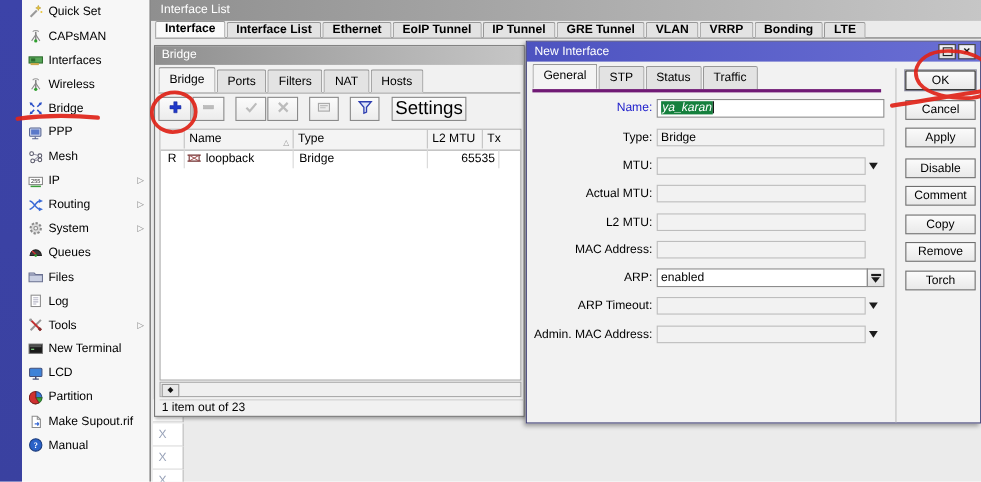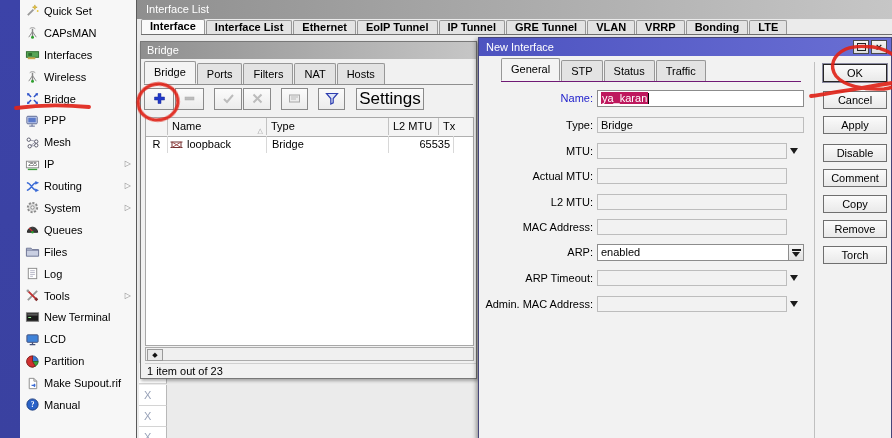"New Interface" #ni-window { height: 402px -> 348px }
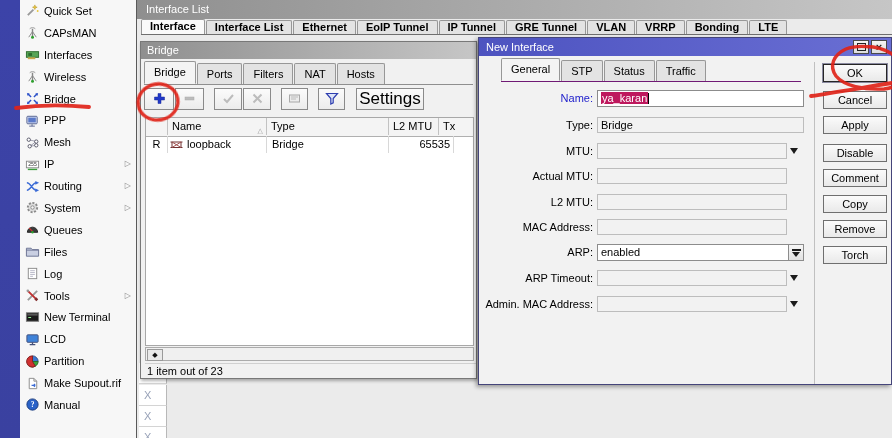"General STP Status Traffic" #ni-tabs { border-bottom: 1px solid #701a75 -> 3px solid #701a75; left: 22px -> 5px }
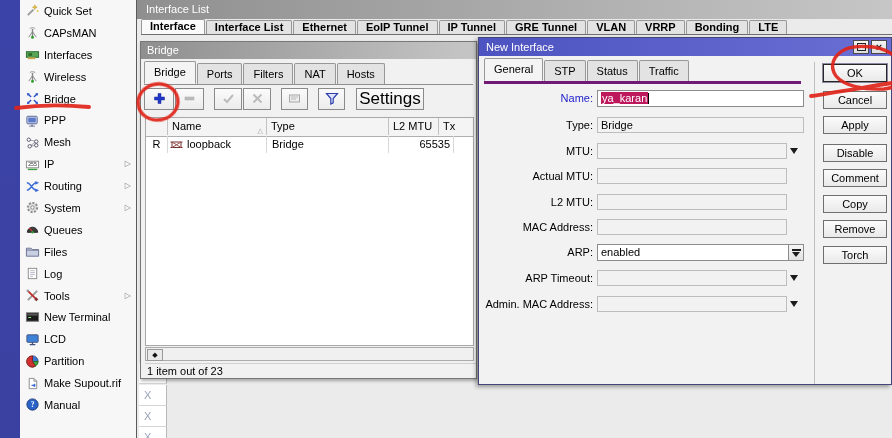"ya_karan" .sel-text { background: #be185d -> #15803d; font-style: none -> italic }
